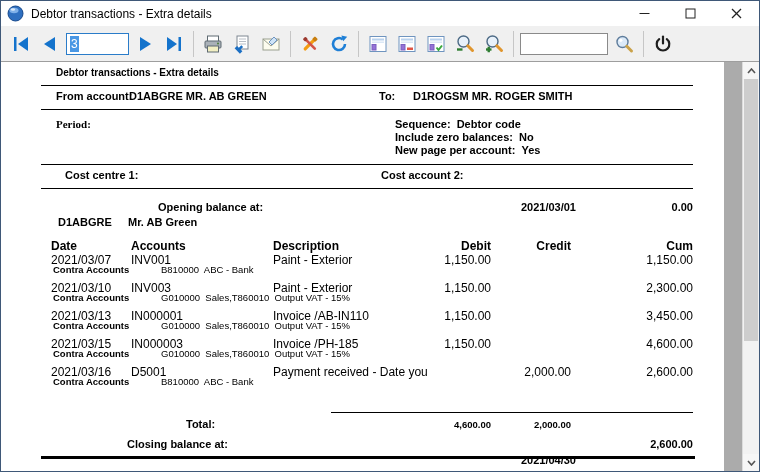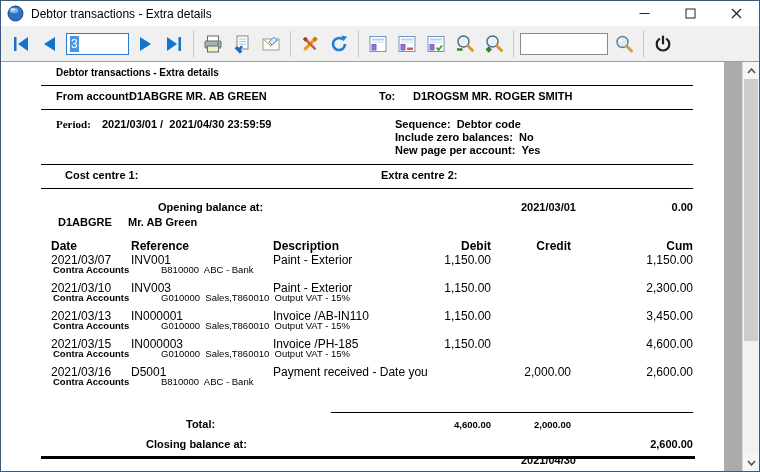"2021/03/01 / 2021/04/30 23:59:59" span.b11 { html: <span>2021/03/01 / 2021/04/30 23:59:59</span> -> none }
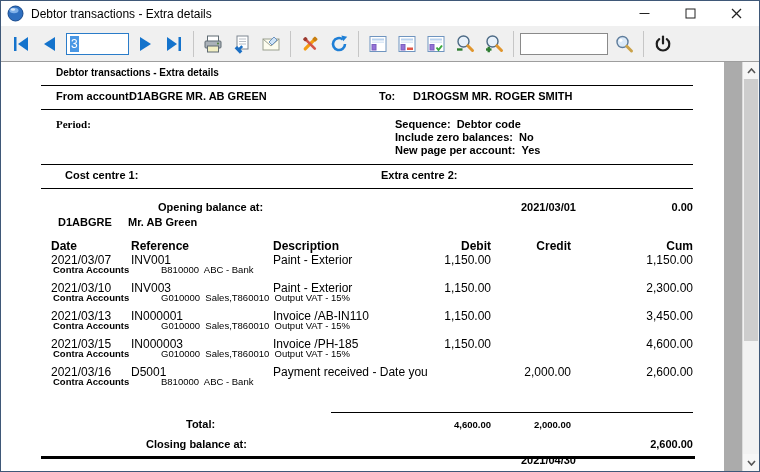"Extra centre 2:" span.b11 { text: Extra centre -> Cost account }
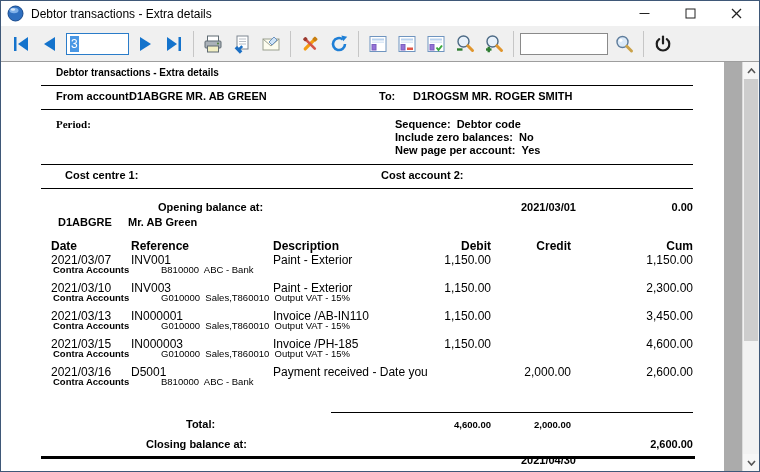"Reference" span.c { text: Reference -> Accounts }
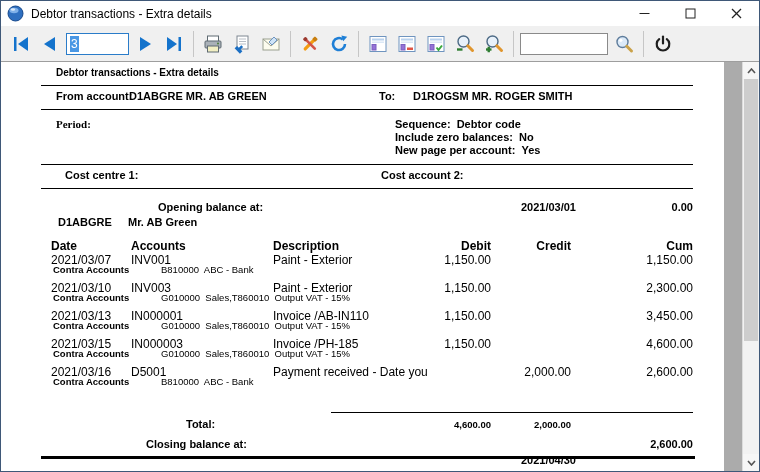"Closing balance at:" span.b11 { left: 145px -> 126px }
